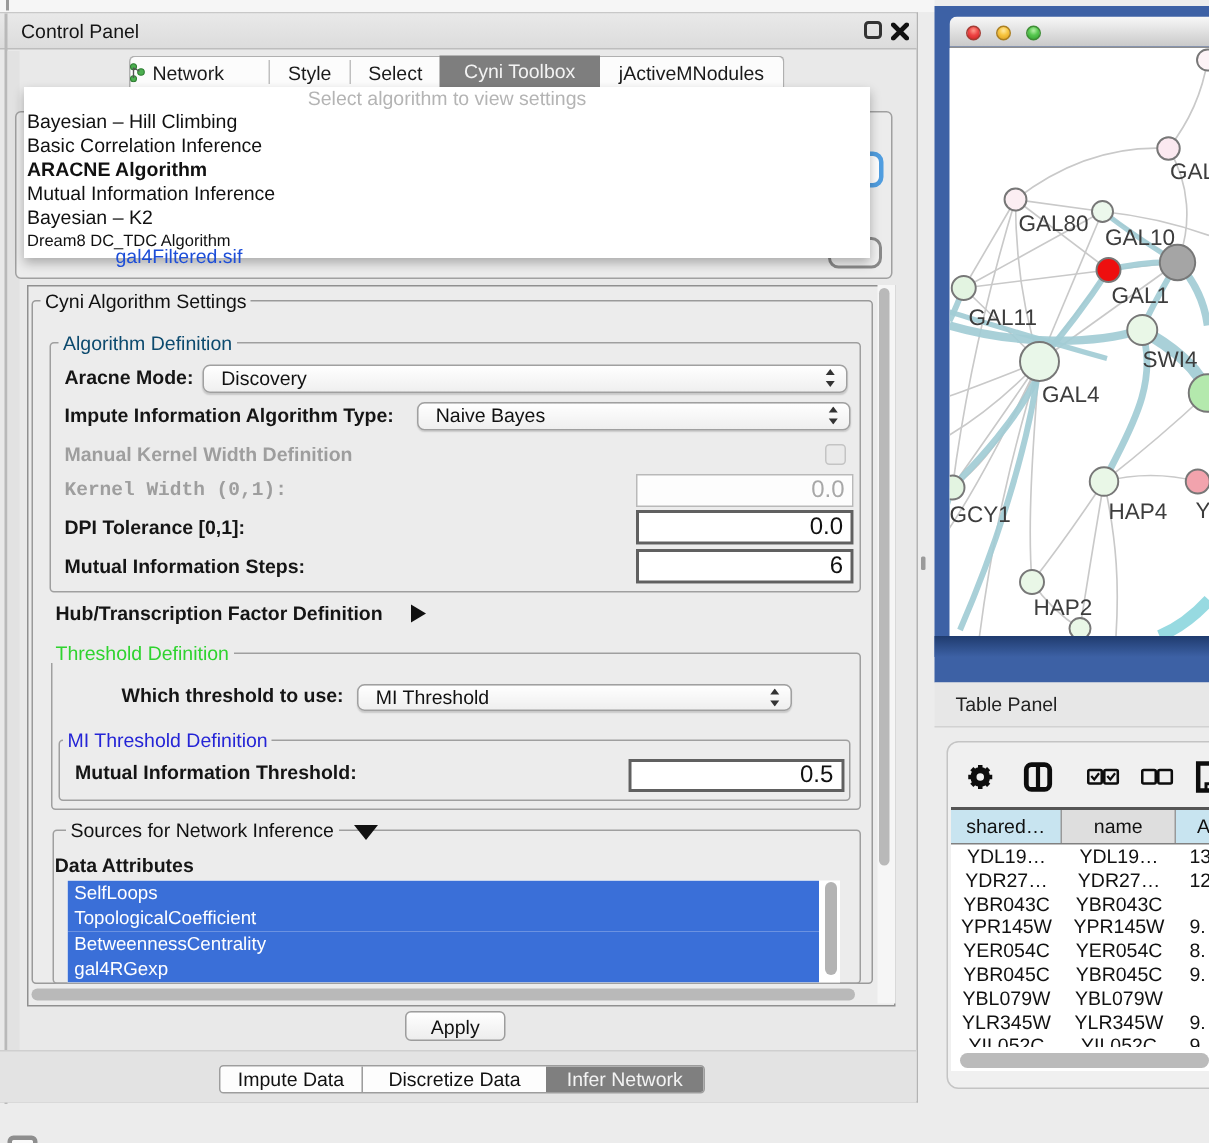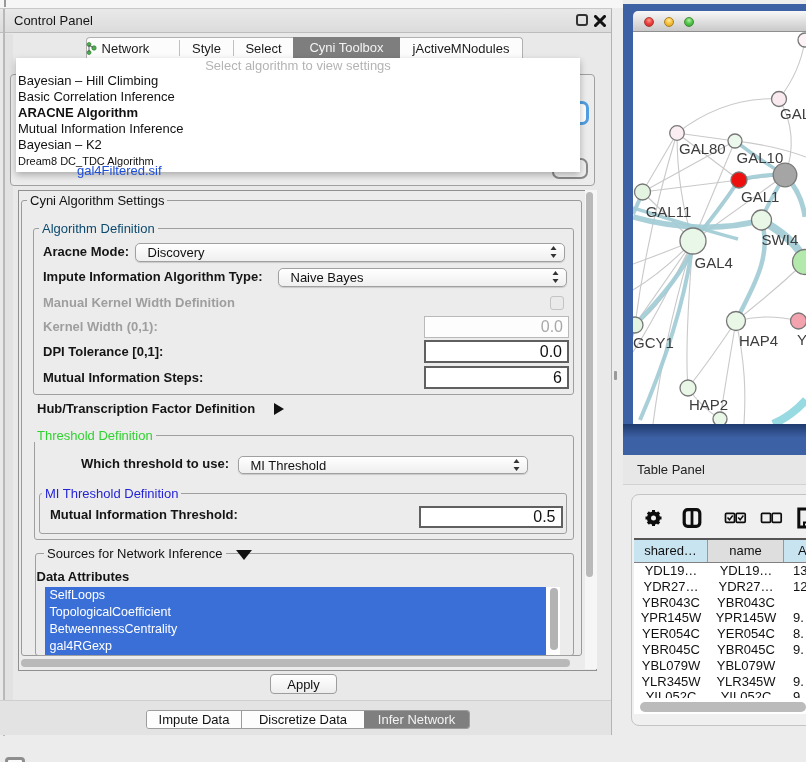"Kernel Width (0,1):" div.abs { font-family: none -> Liberation Mono, monospace }
